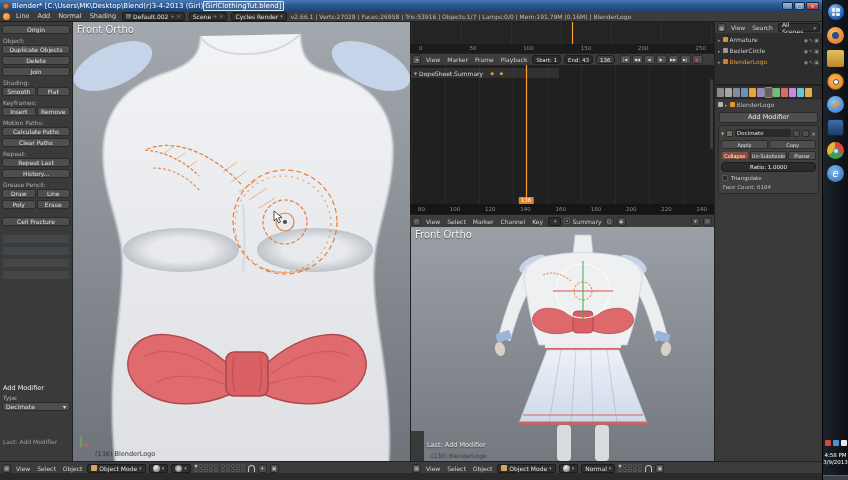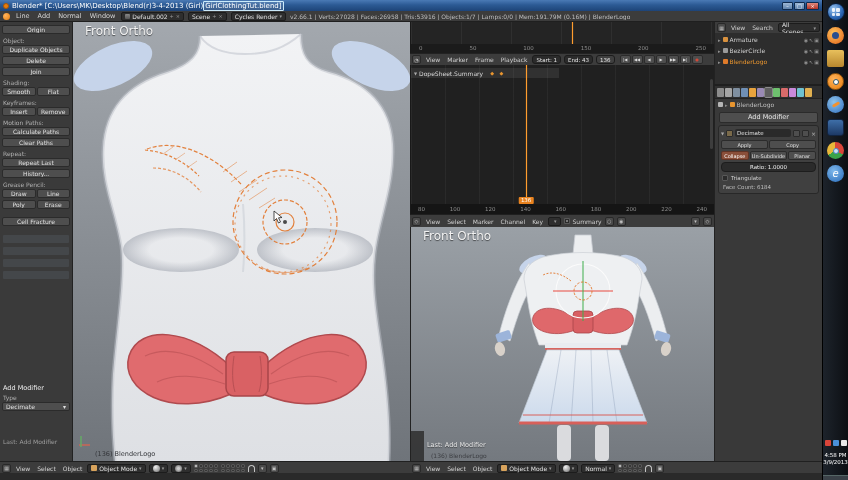"Window" span.menu-item { text: Window -> Shading }
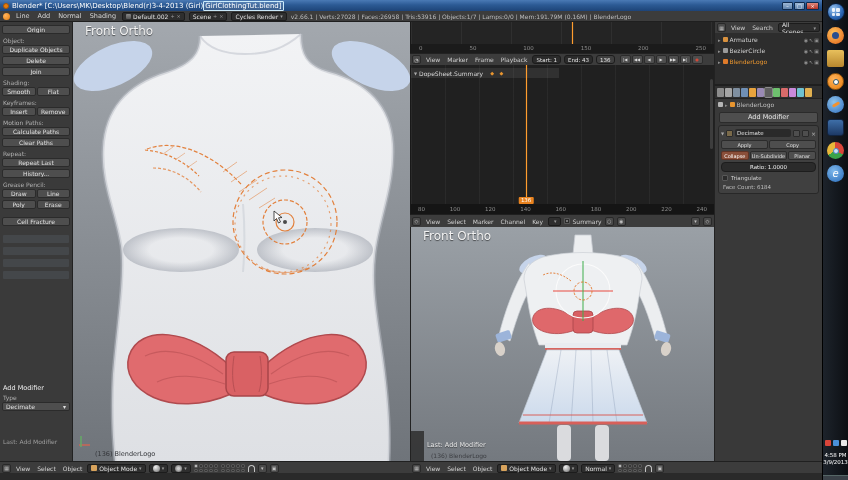"Front Ortho" .vp-label { font-size: 12px -> 10px; left: 12px -> 4px }
